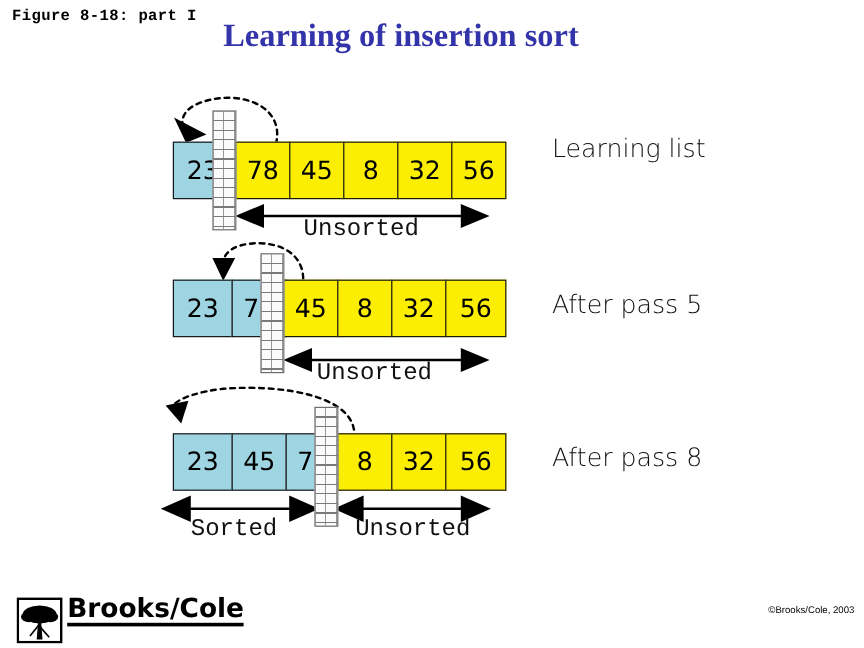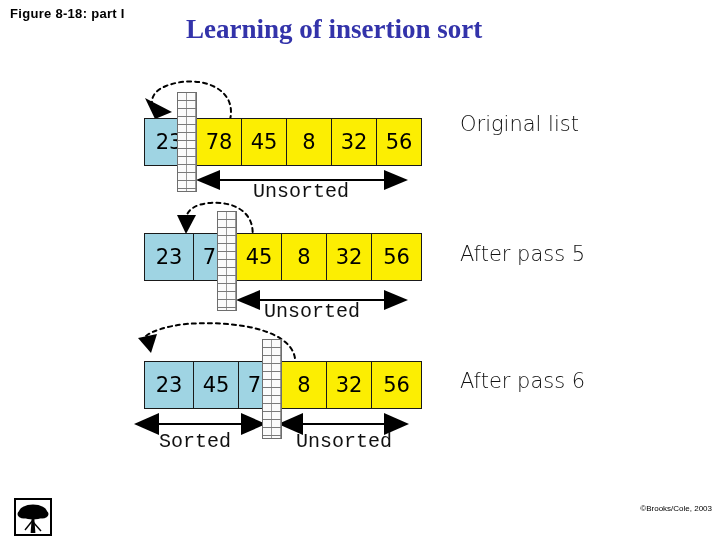"Figure 8-18: part I" #figure-caption { font-family: Liberation Sans, sans-serif -> Liberation Mono, monospace }
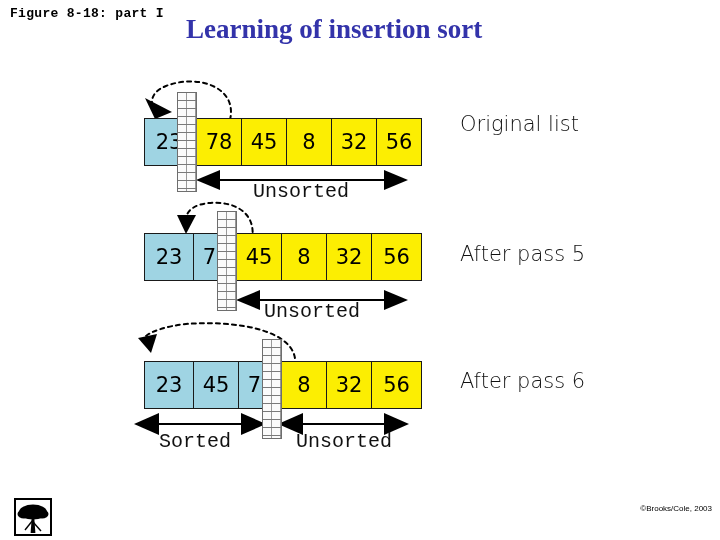"Original list" div.row-label { text: Original -> Learning }
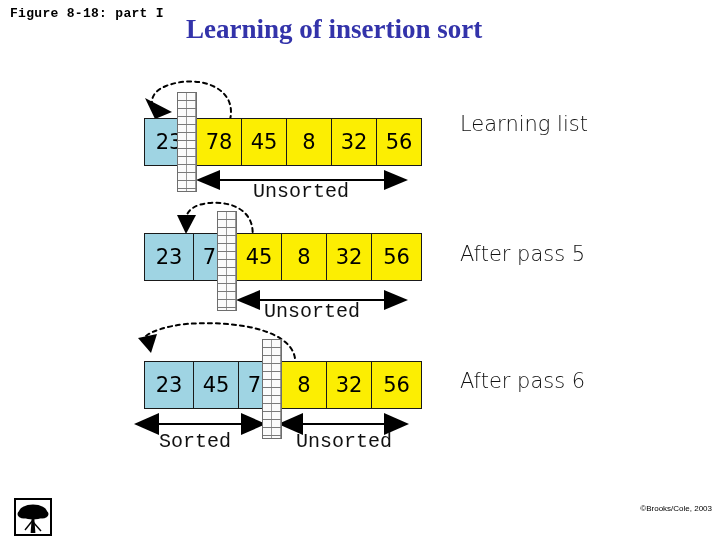"After pass 6" div.row-label { text: 6 -> 8 }
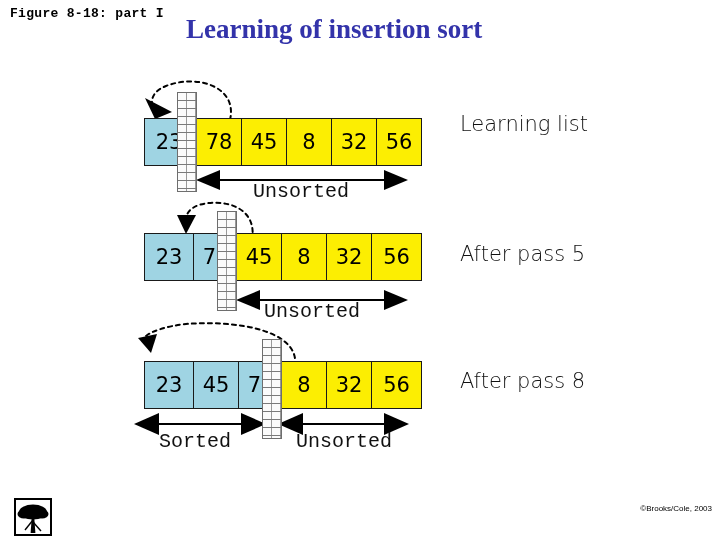"Brooks/Cole" div { html: none -> <div>Brooks/Cole</div> }
